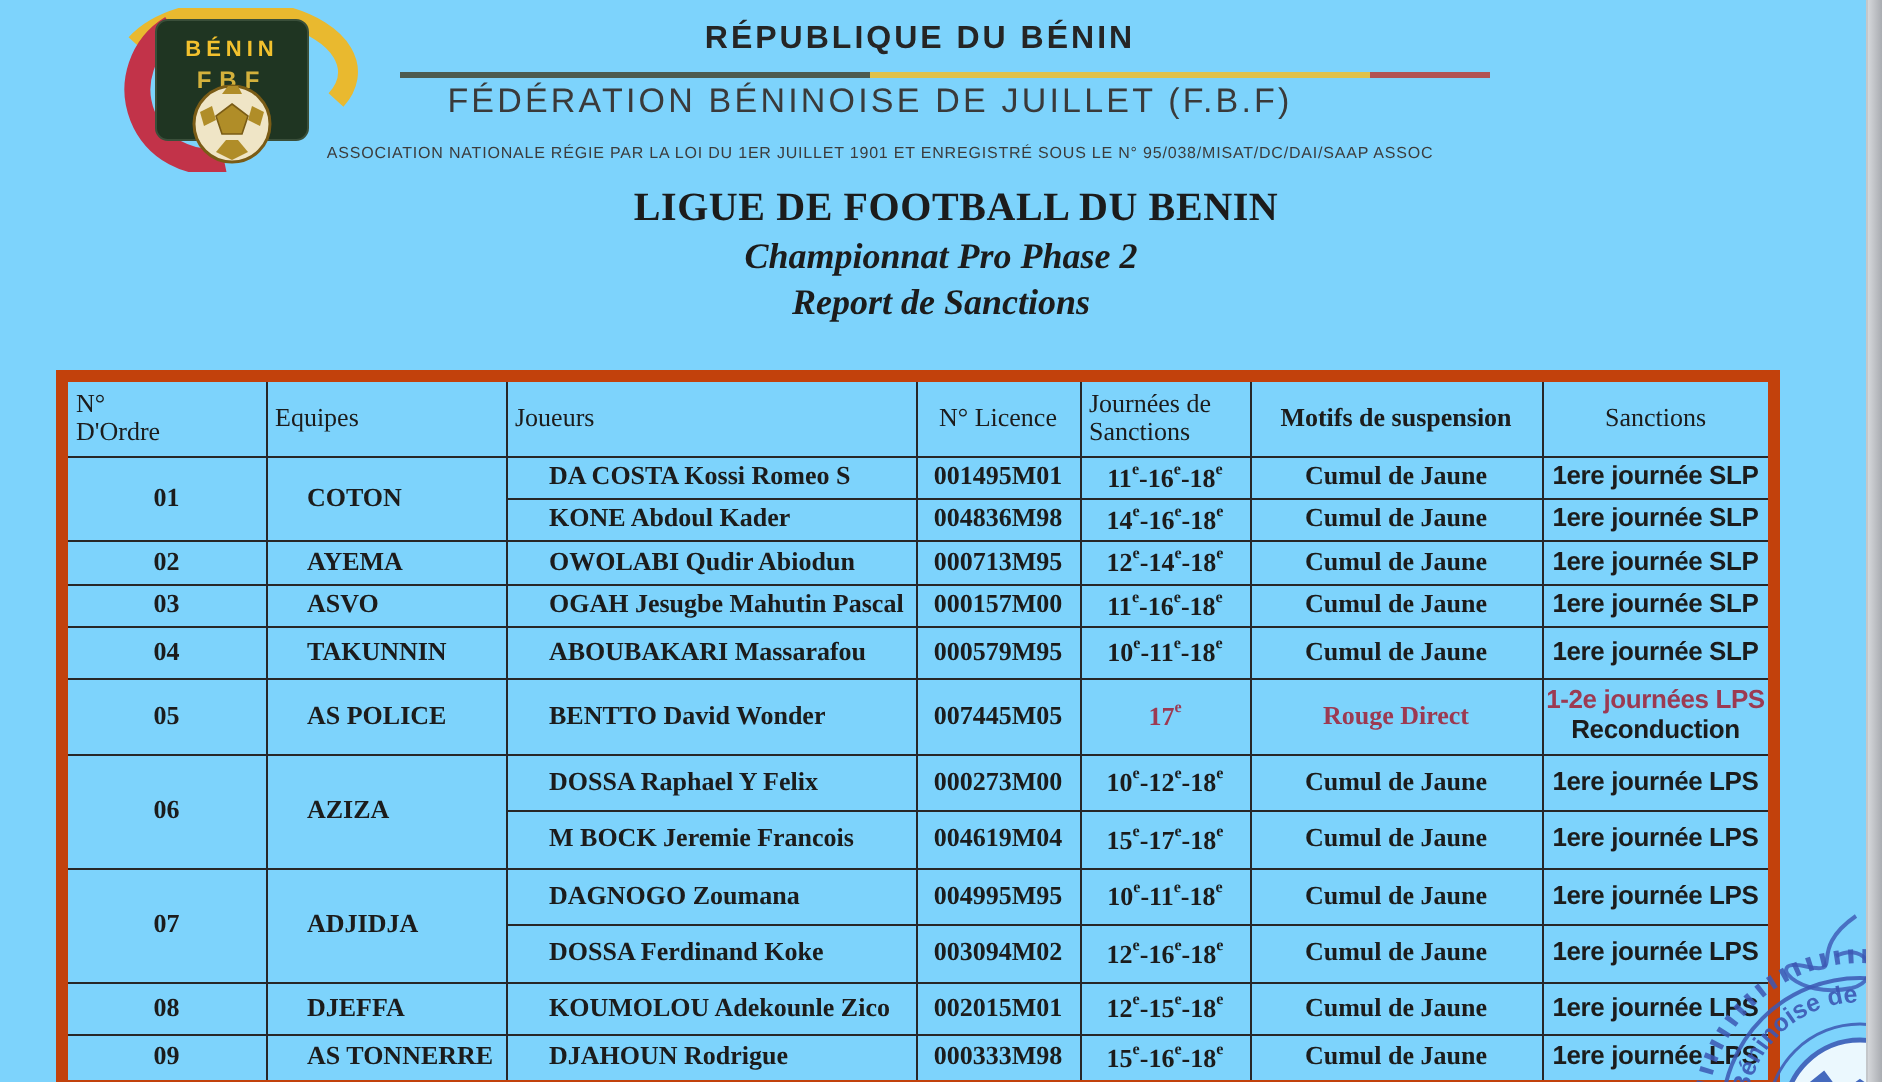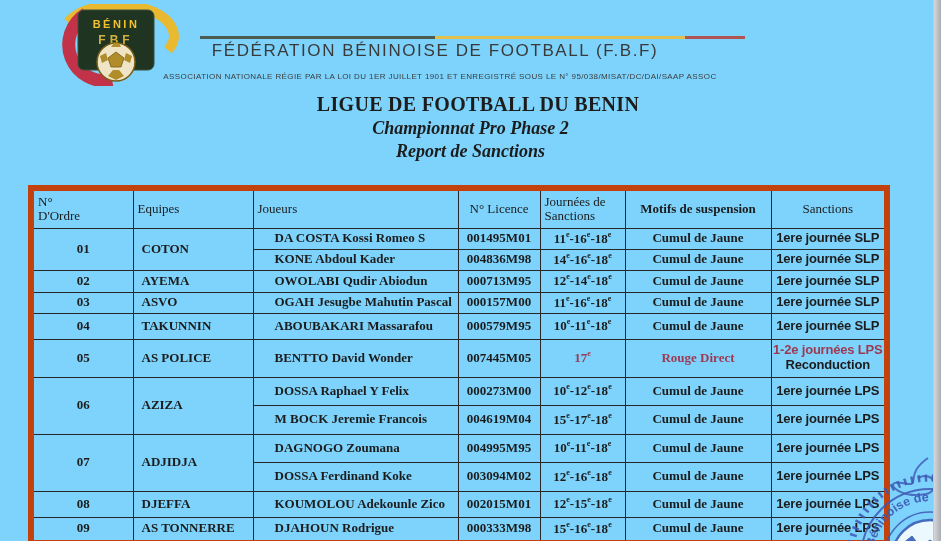"RÉPUBLIQUE DU BÉNIN" div.republic { html: none -> <div>RÉPUBLIQUE DU BÉNIN</div> }
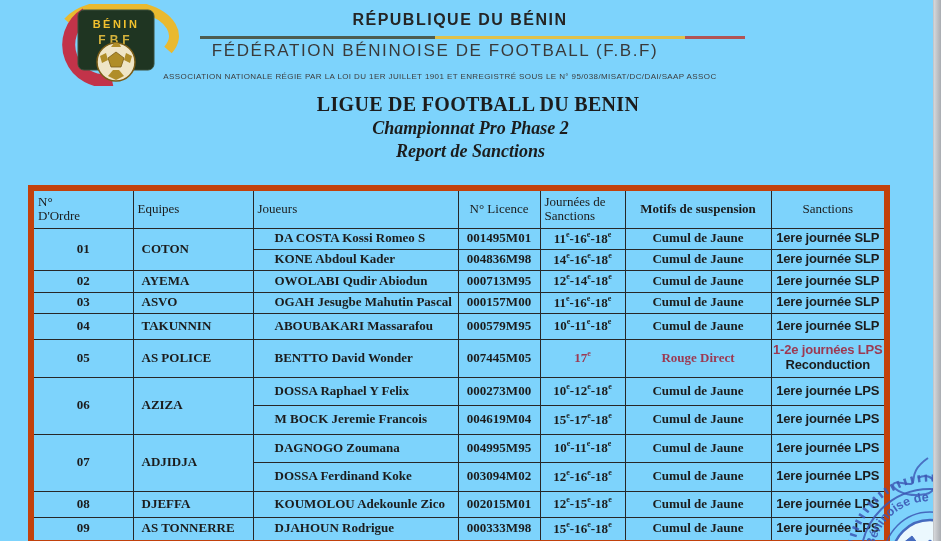"FÉDÉRATION BÉNINOISE DE FOOTBALL (F.B.F)" div.federation { text: FOOTBALL -> JUILLET }
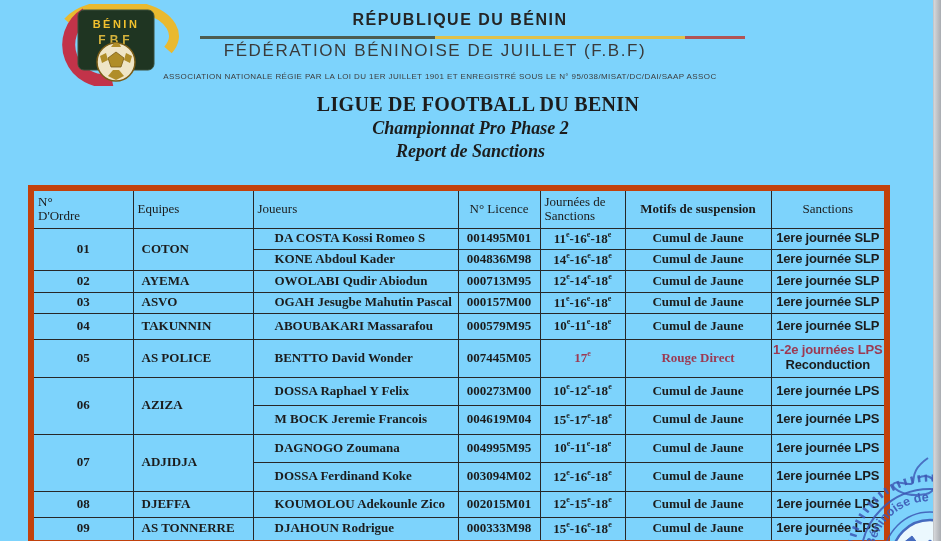"COTON" td.team { padding-left: 8px -> 20px }
